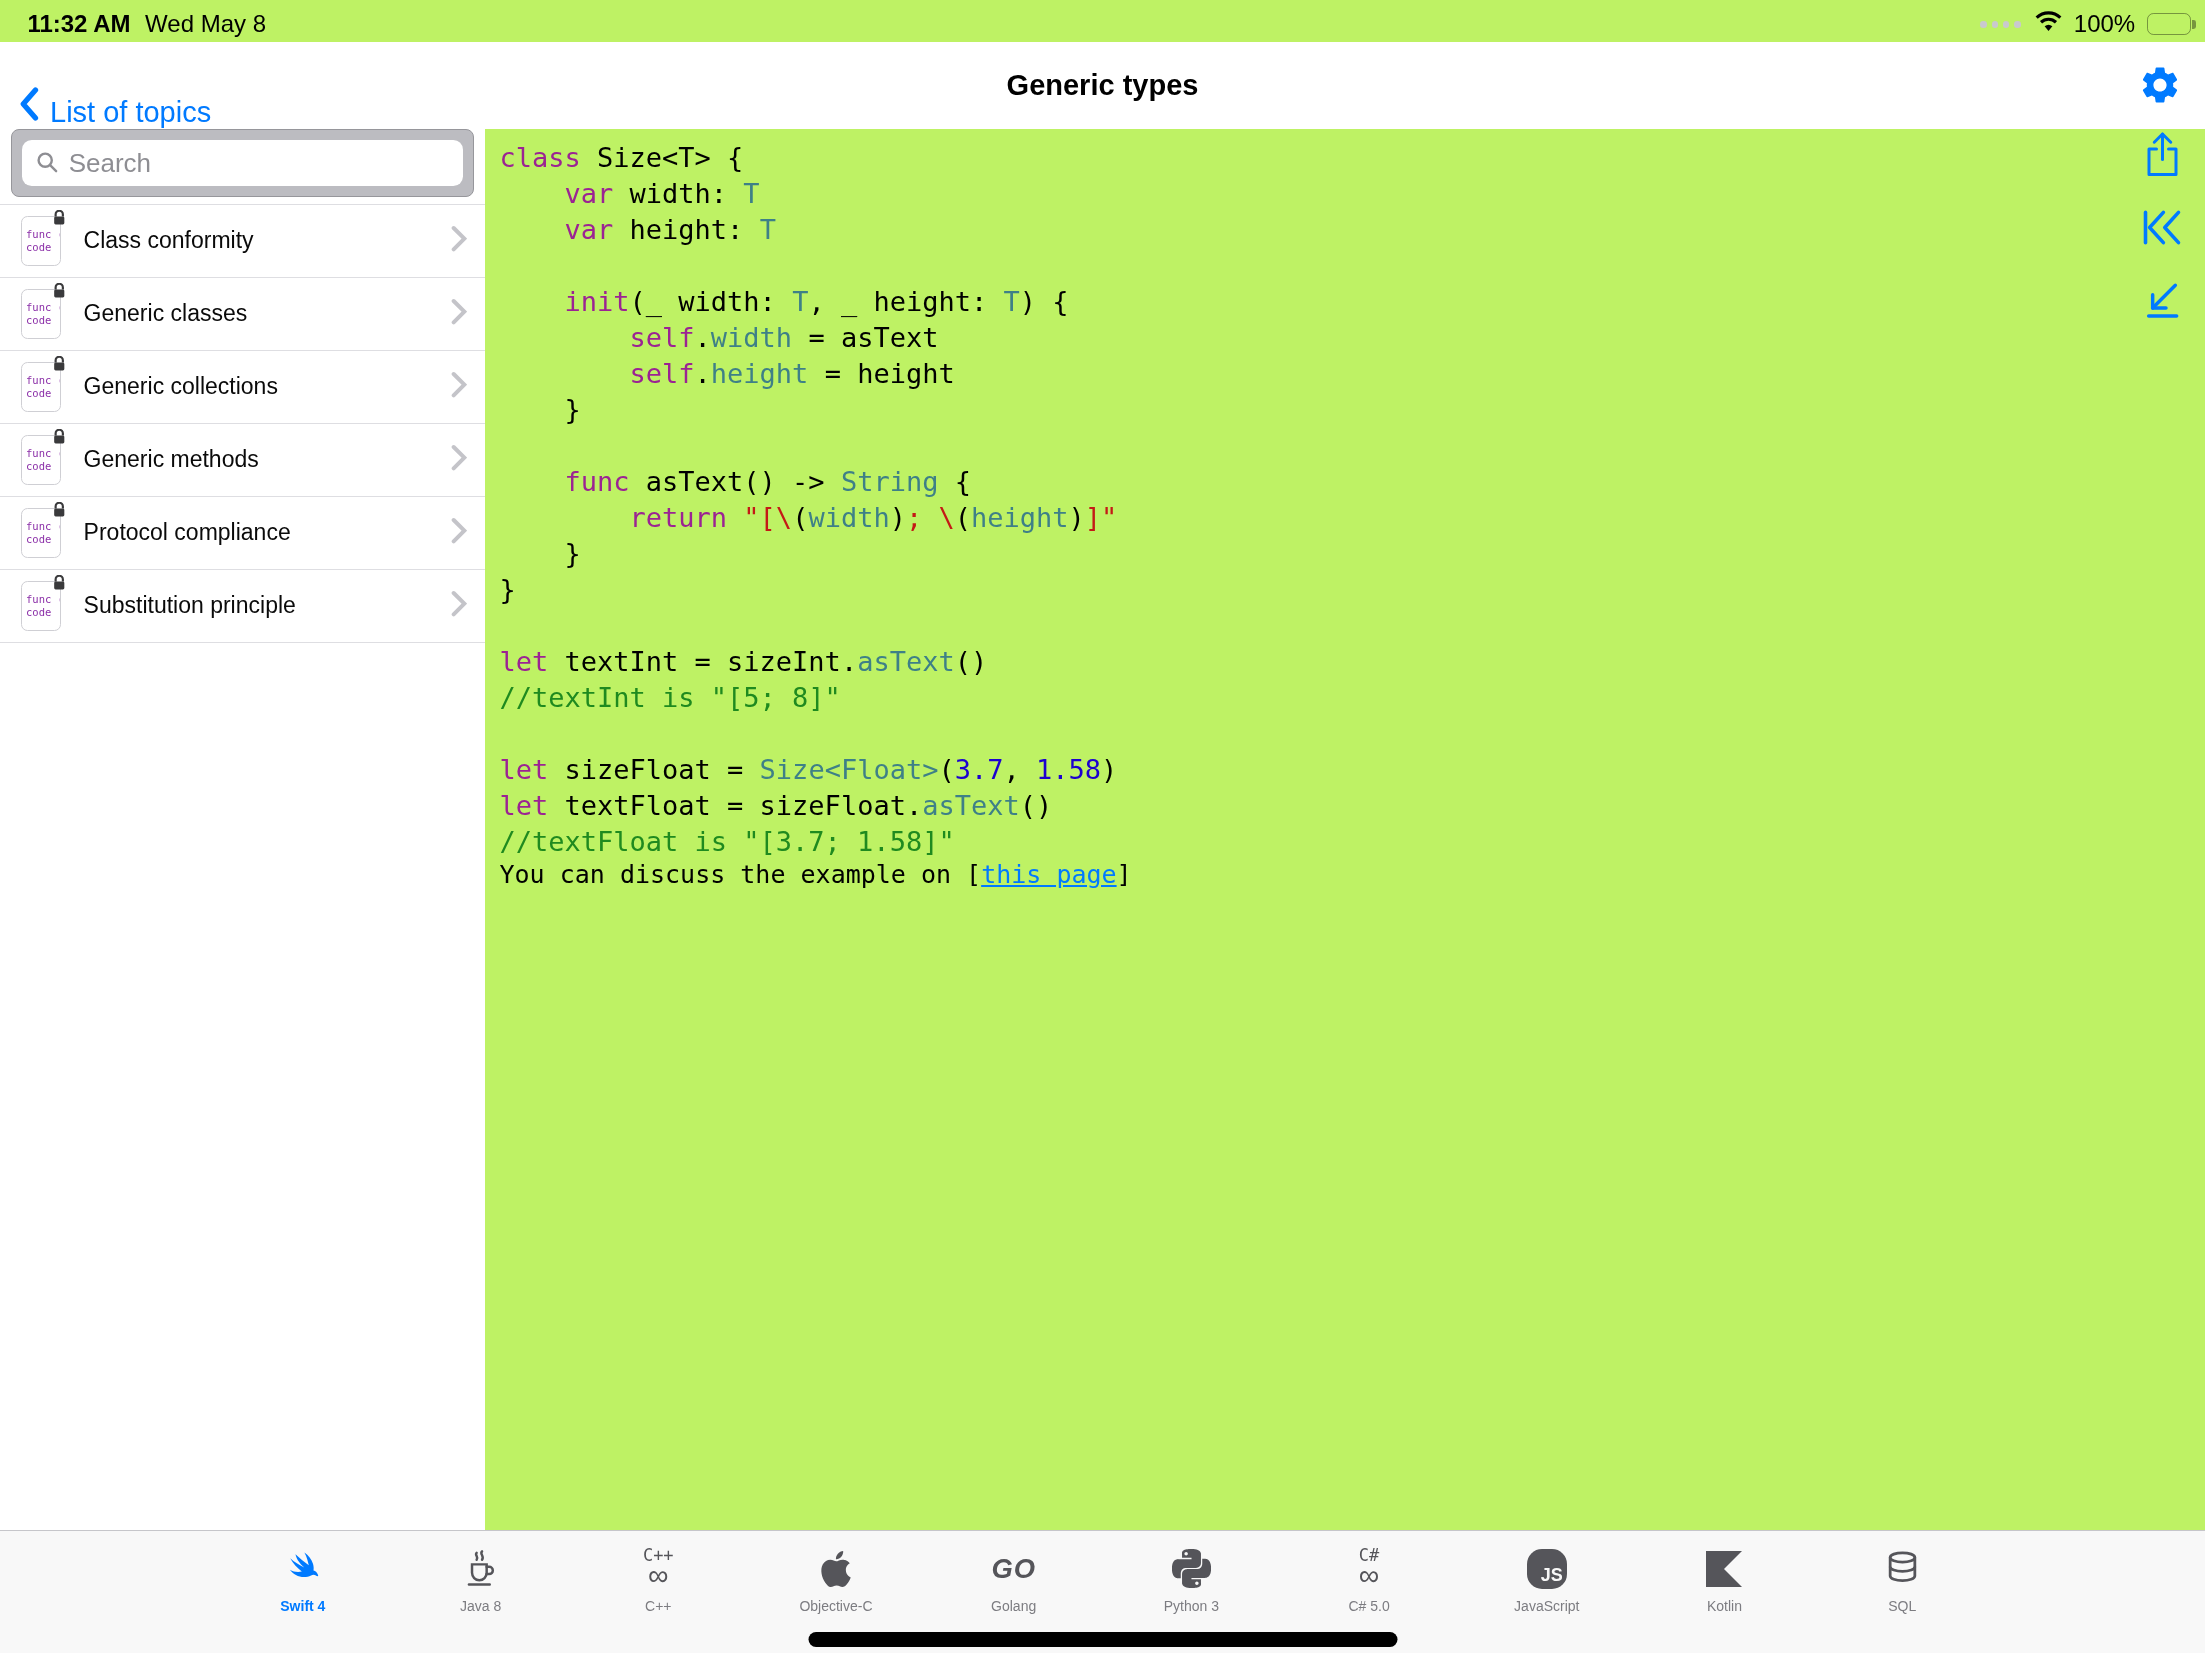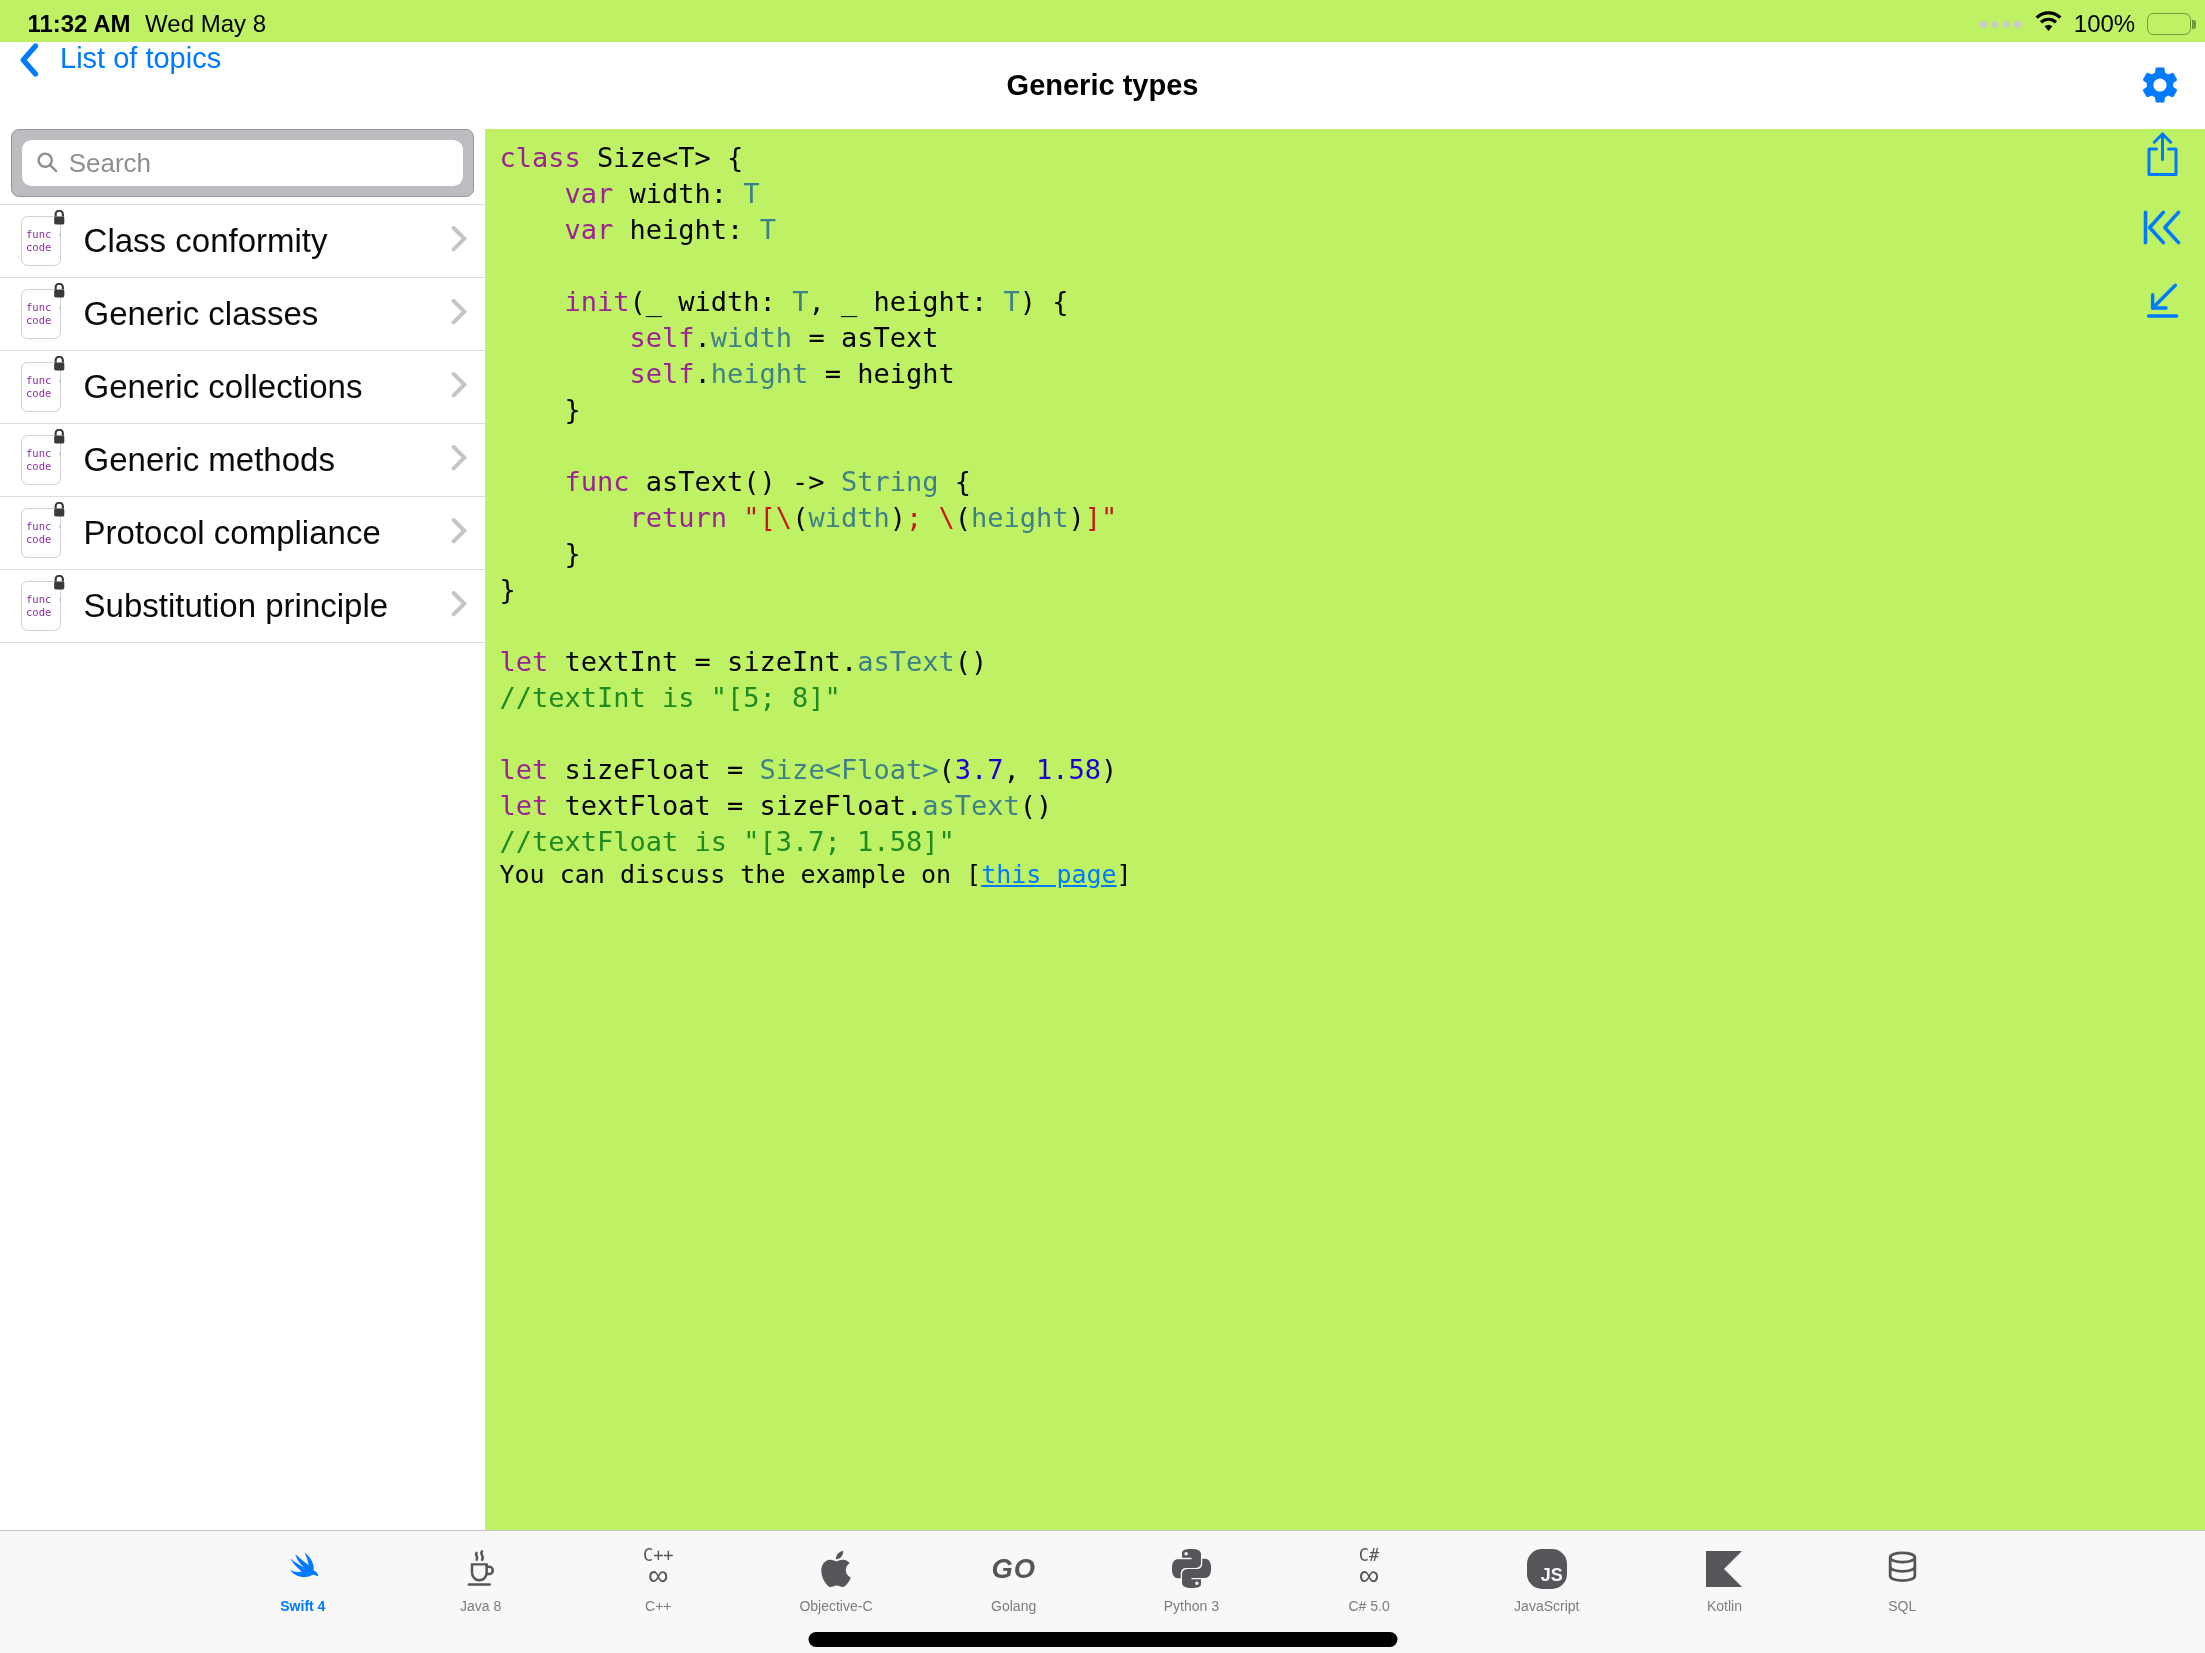"List of topics" .back-button { align-items: flex-start -> flex-end; gap: 21px -> 11px }
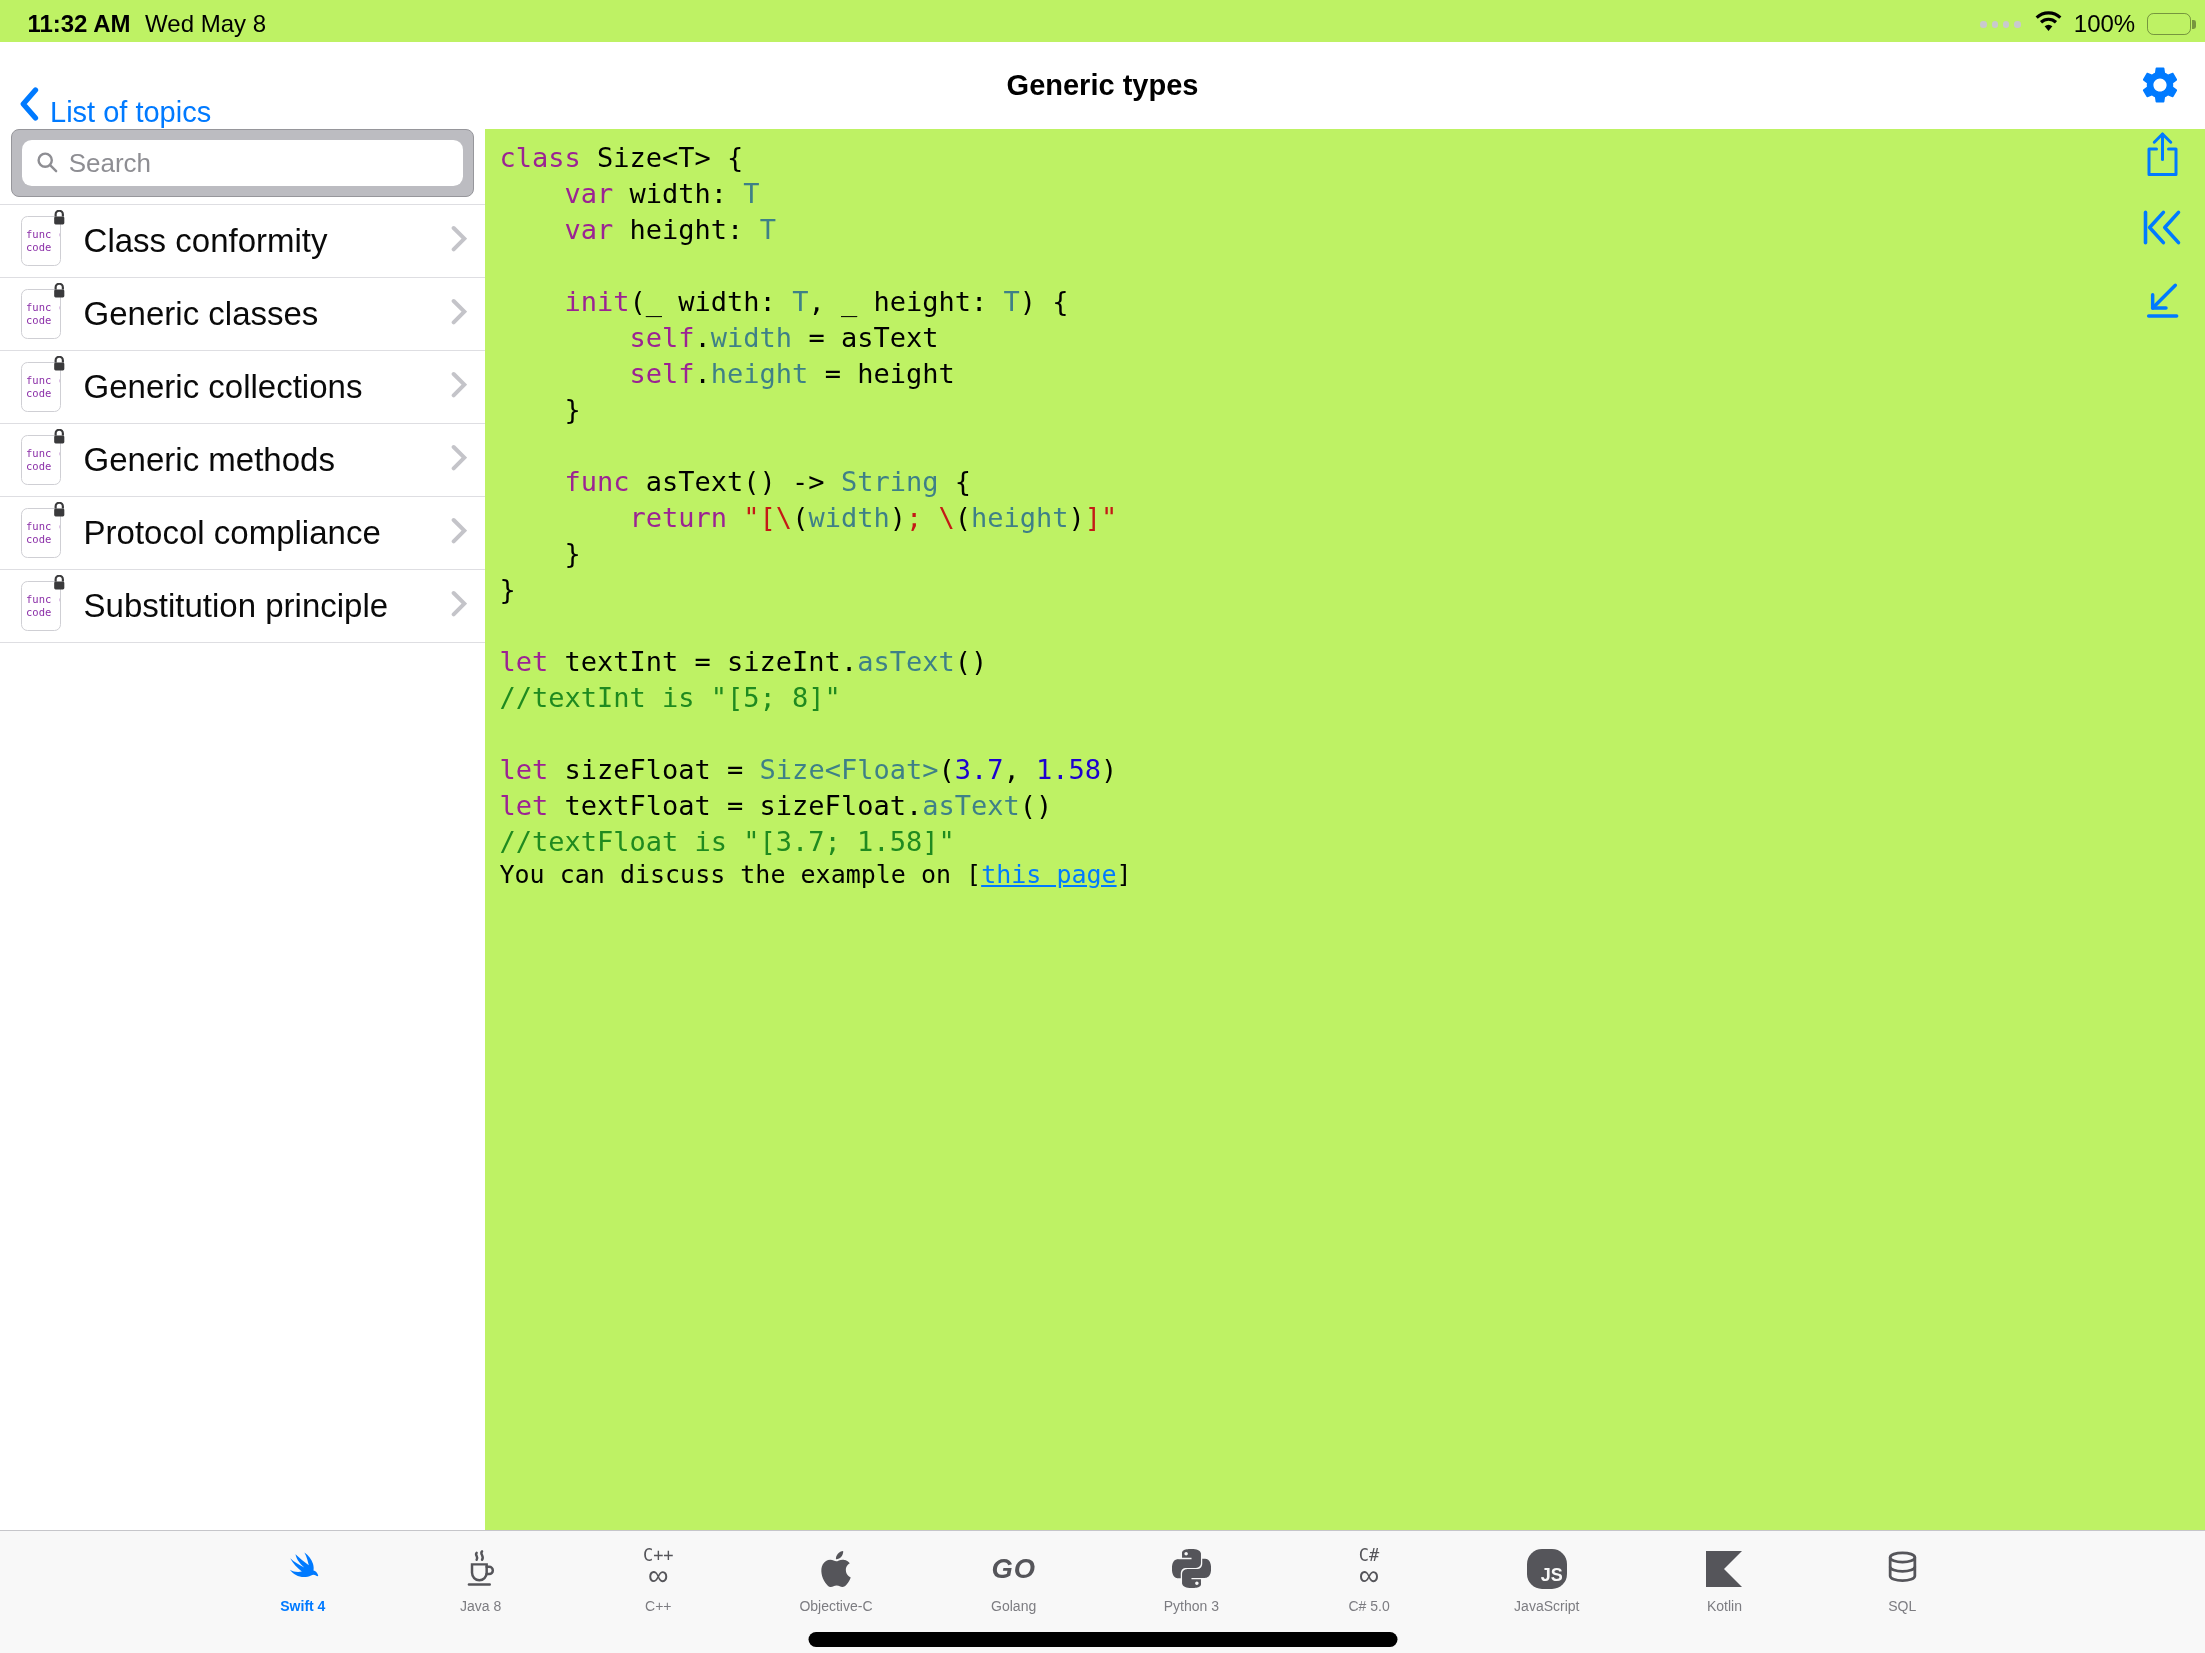"Class conformity" .row-label { font-size: 33px -> 23px }
